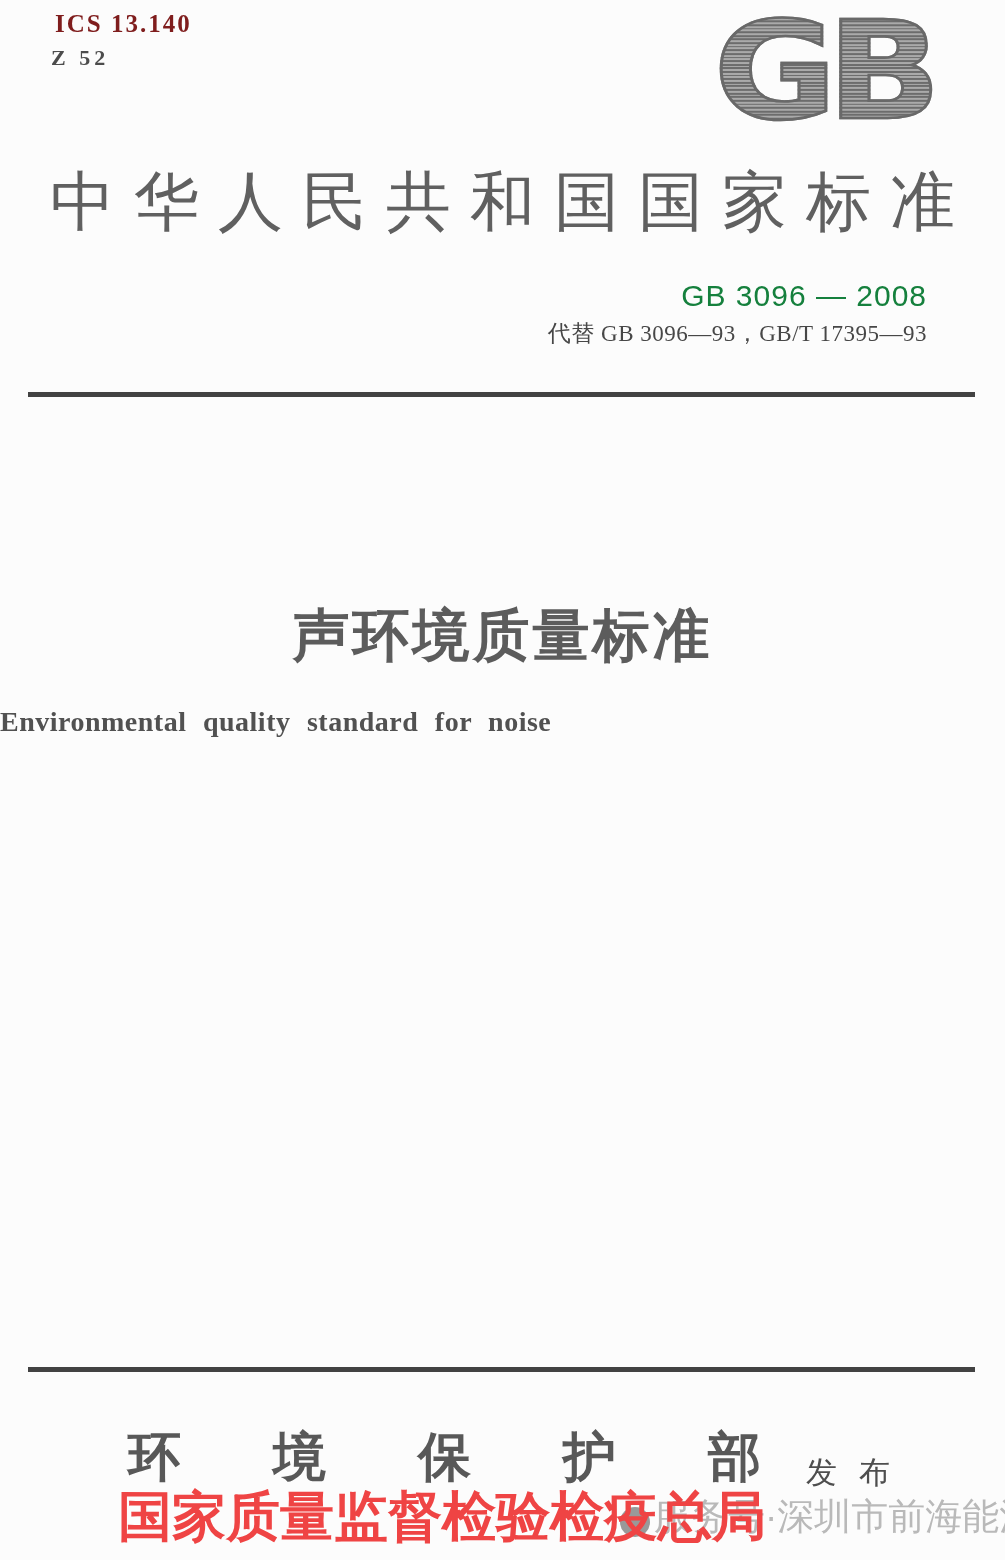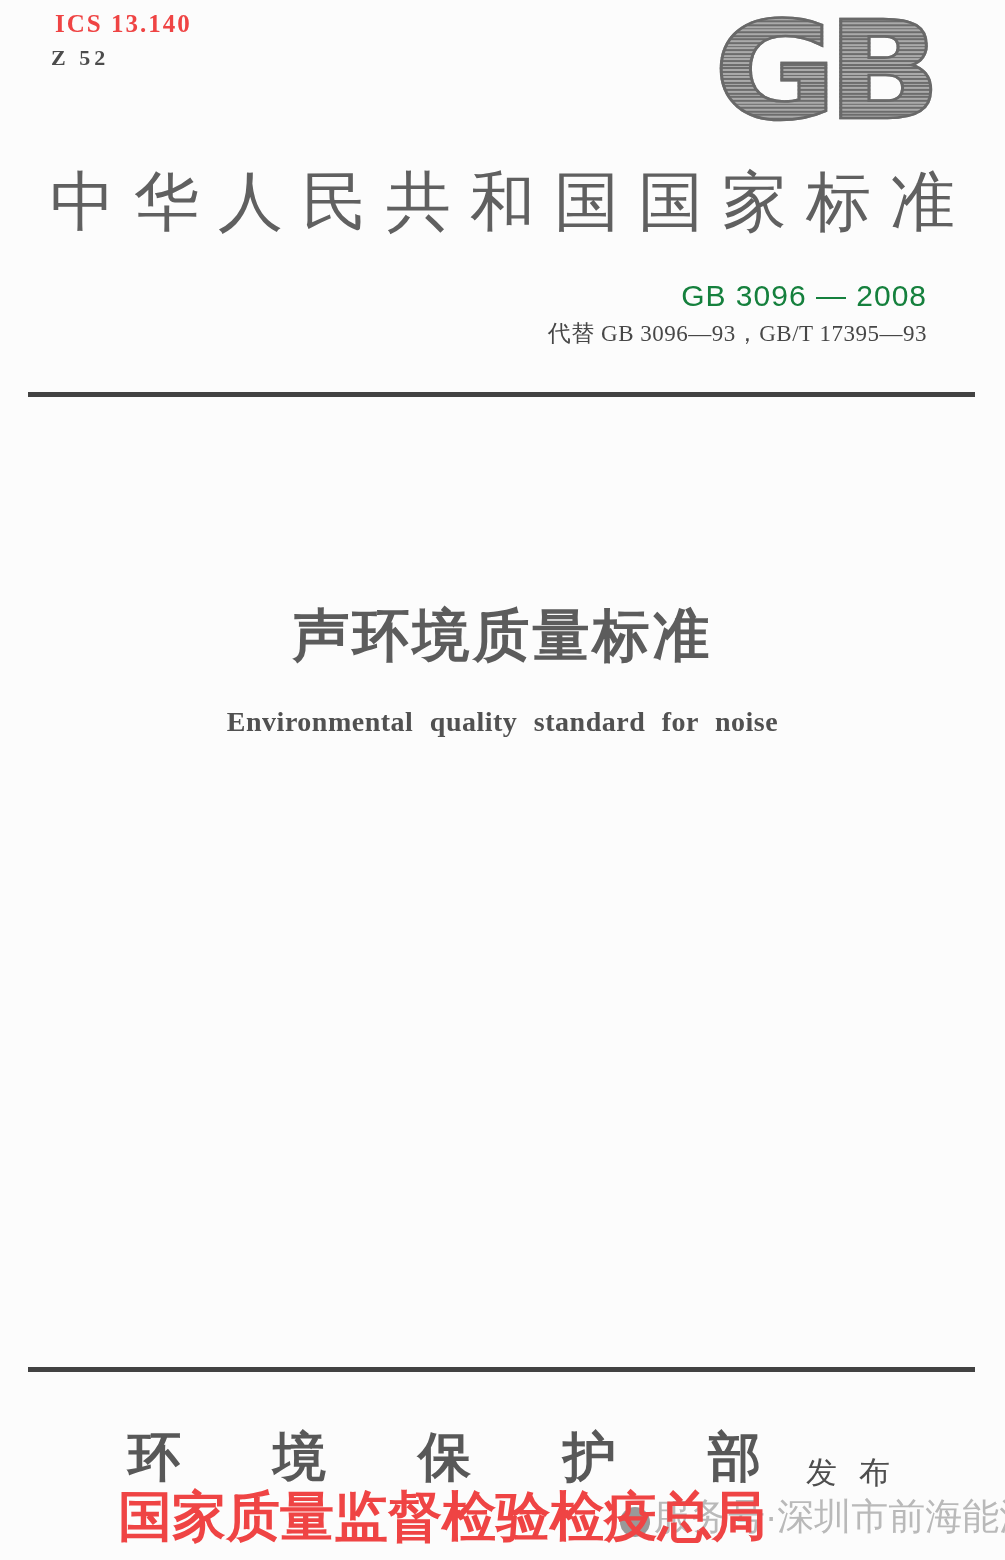"ICS 13.140" .ics-code { color: #ef4444 -> #7f1d1d }
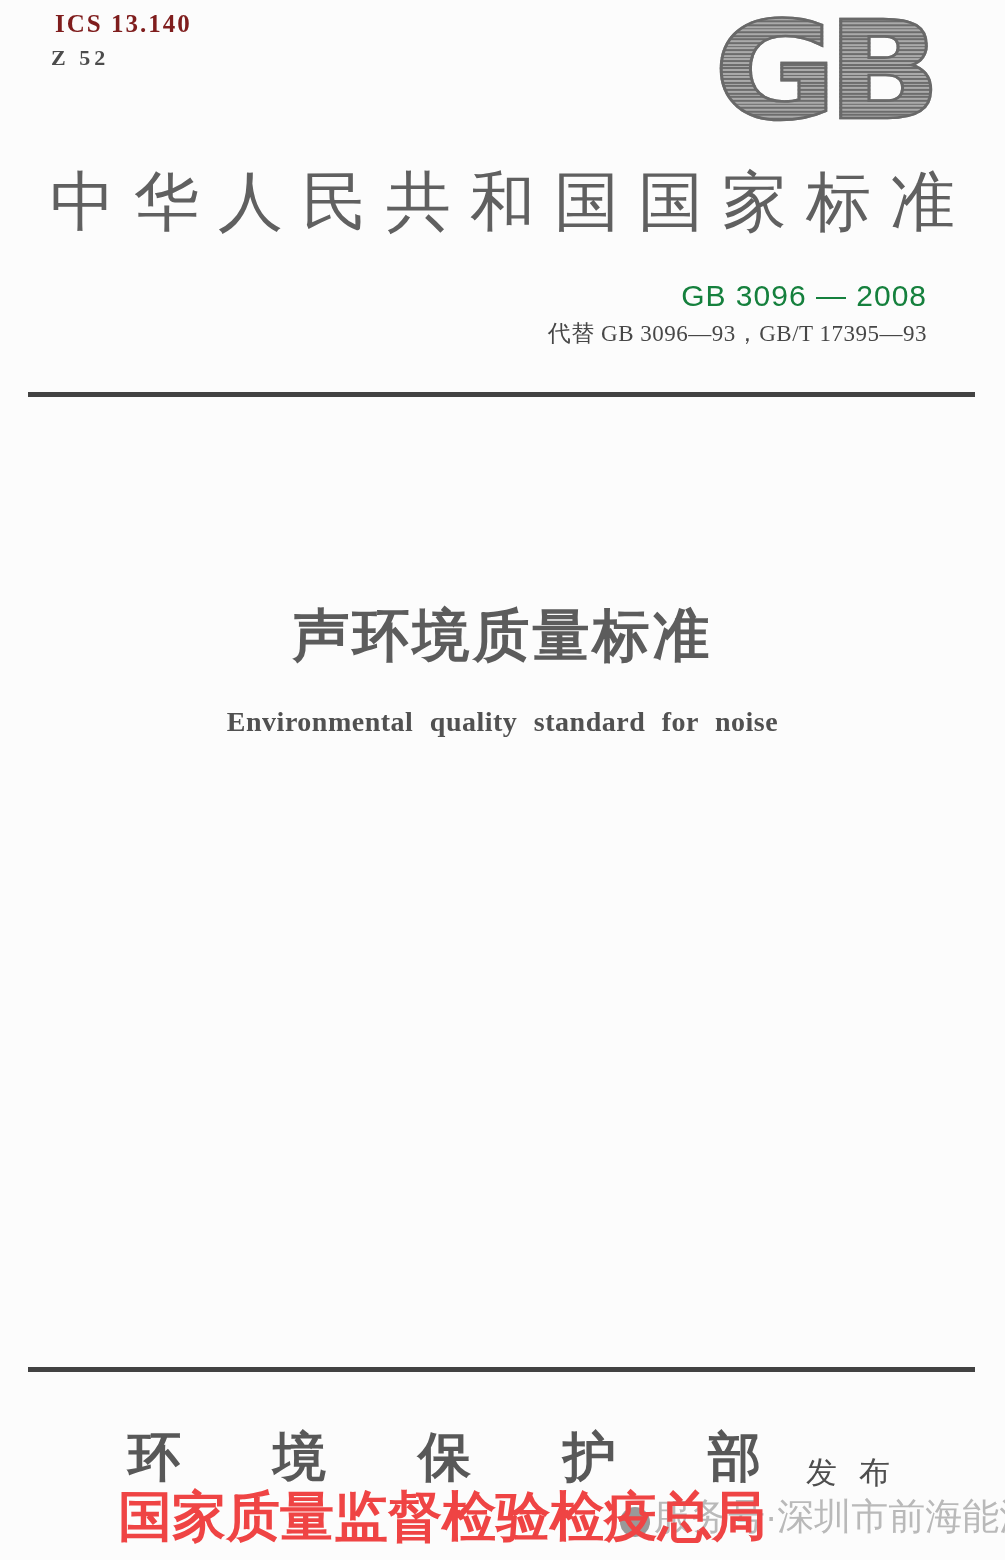"Environmental quality standard for noise" .title-en { text-align: center -> none }
